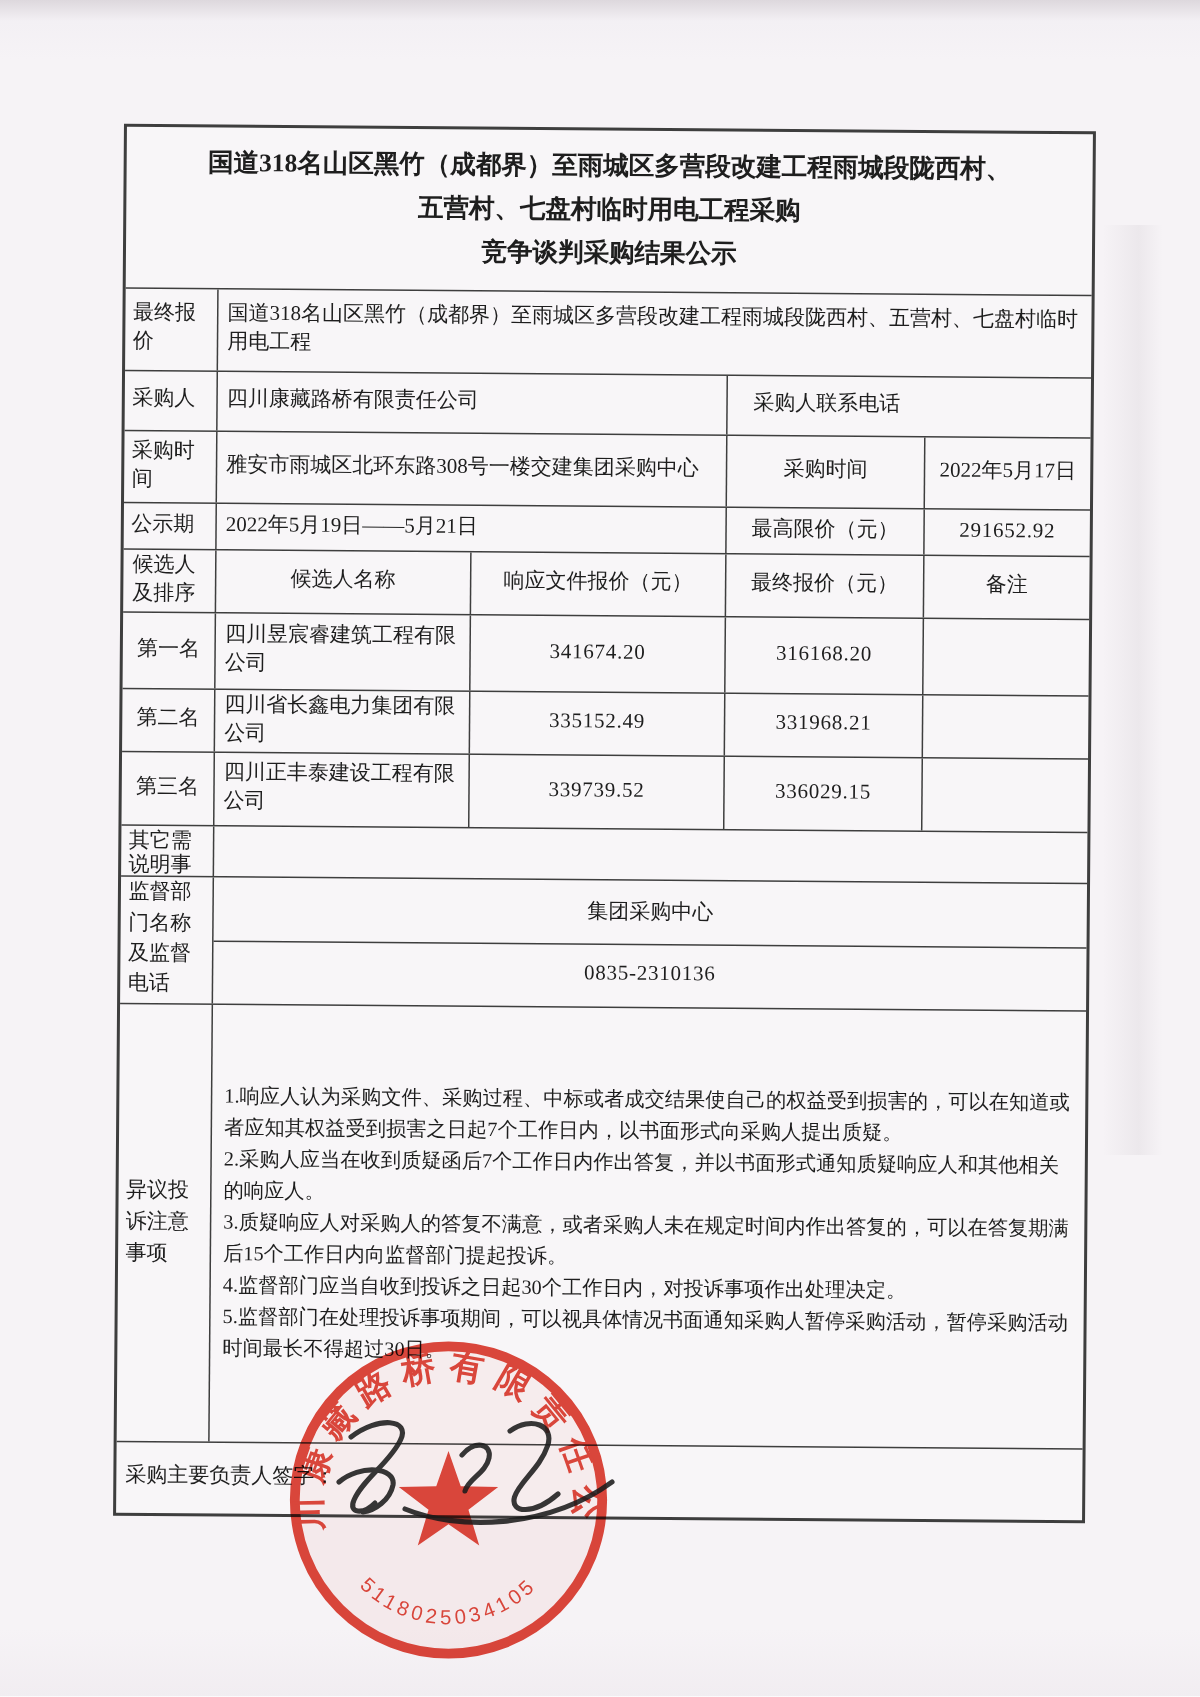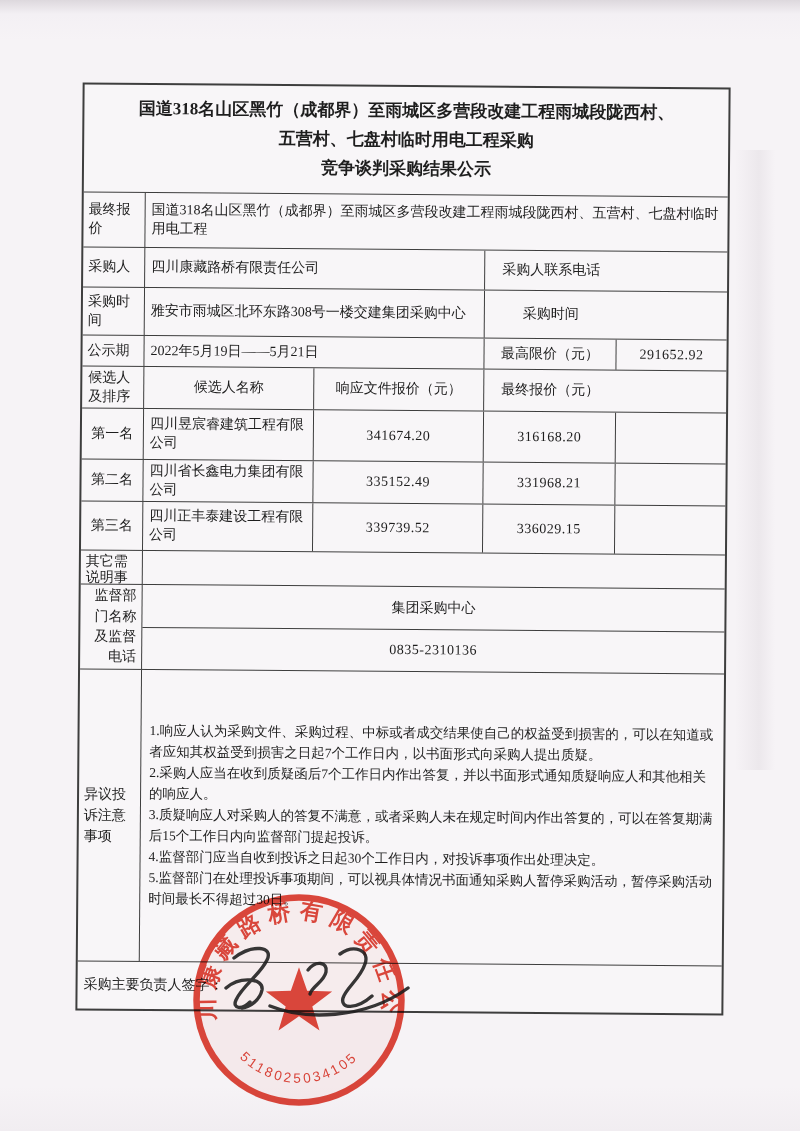"2022年5月17日" div.cell { html: none -> <div>2022年5月17日</div> }
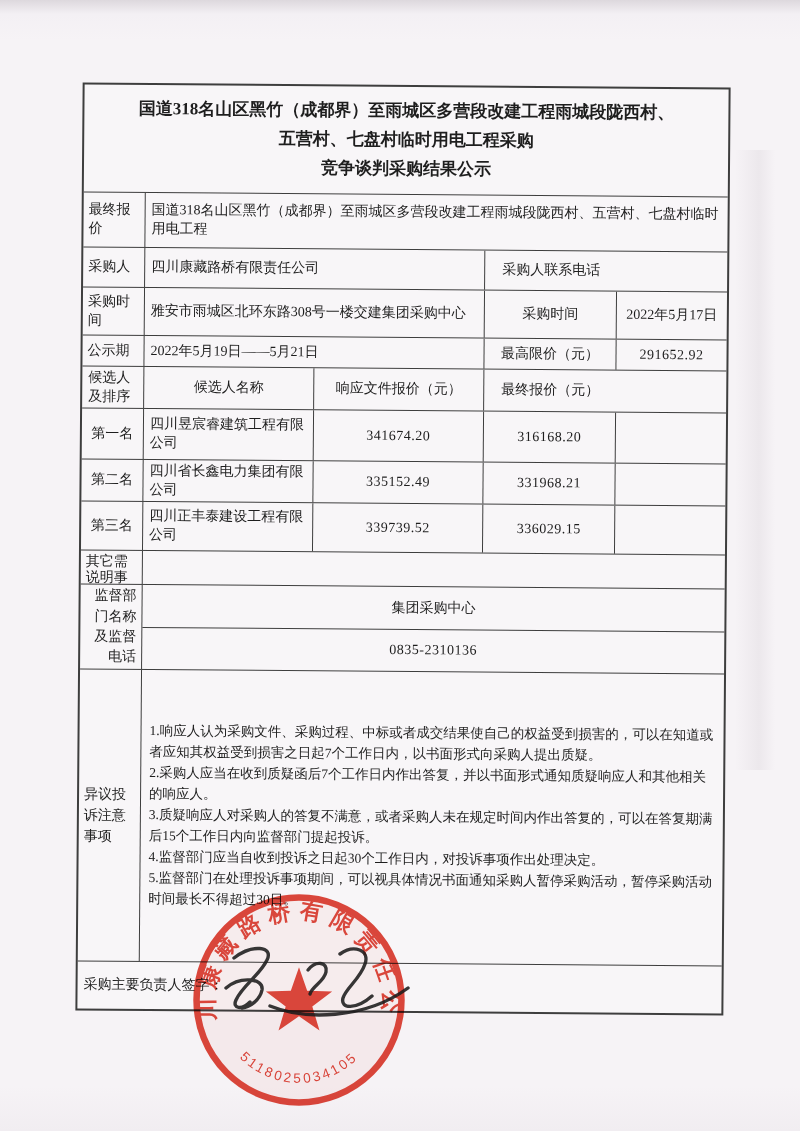"备注" div.cell { html: none -> <div>备注</div> }
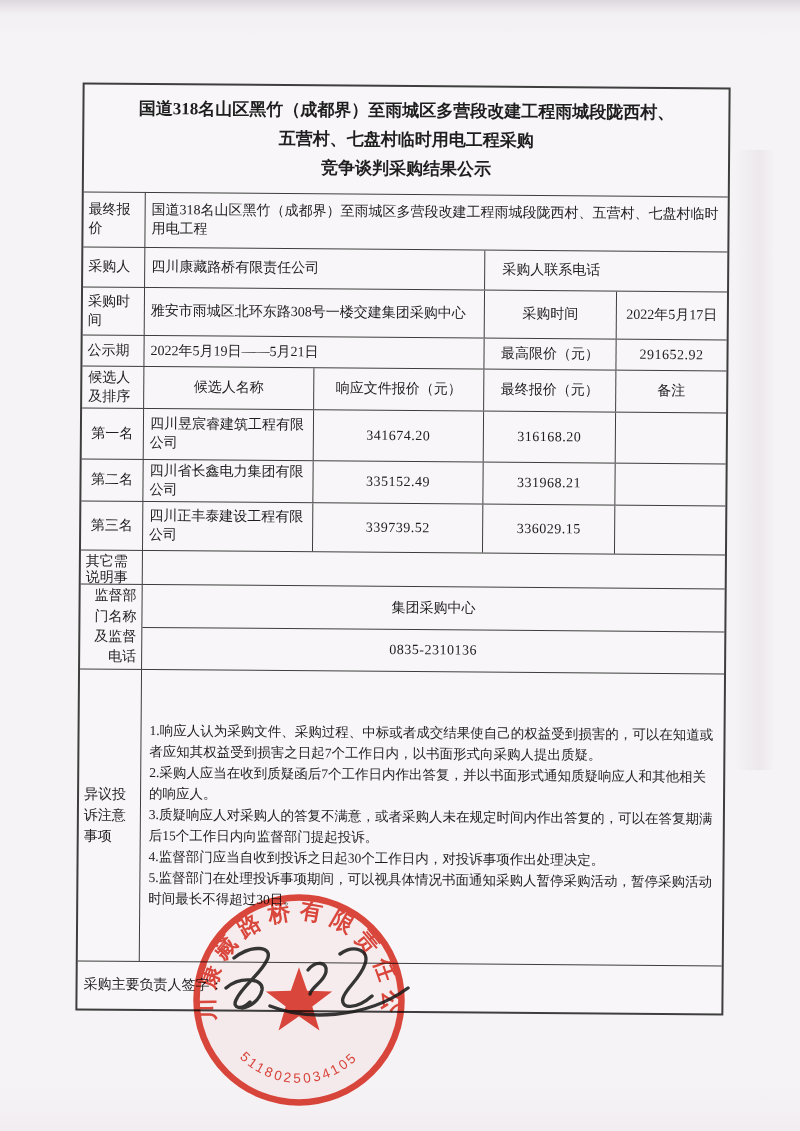"监督部门名称及监督电话" div.cell { text-align: right -> left }
